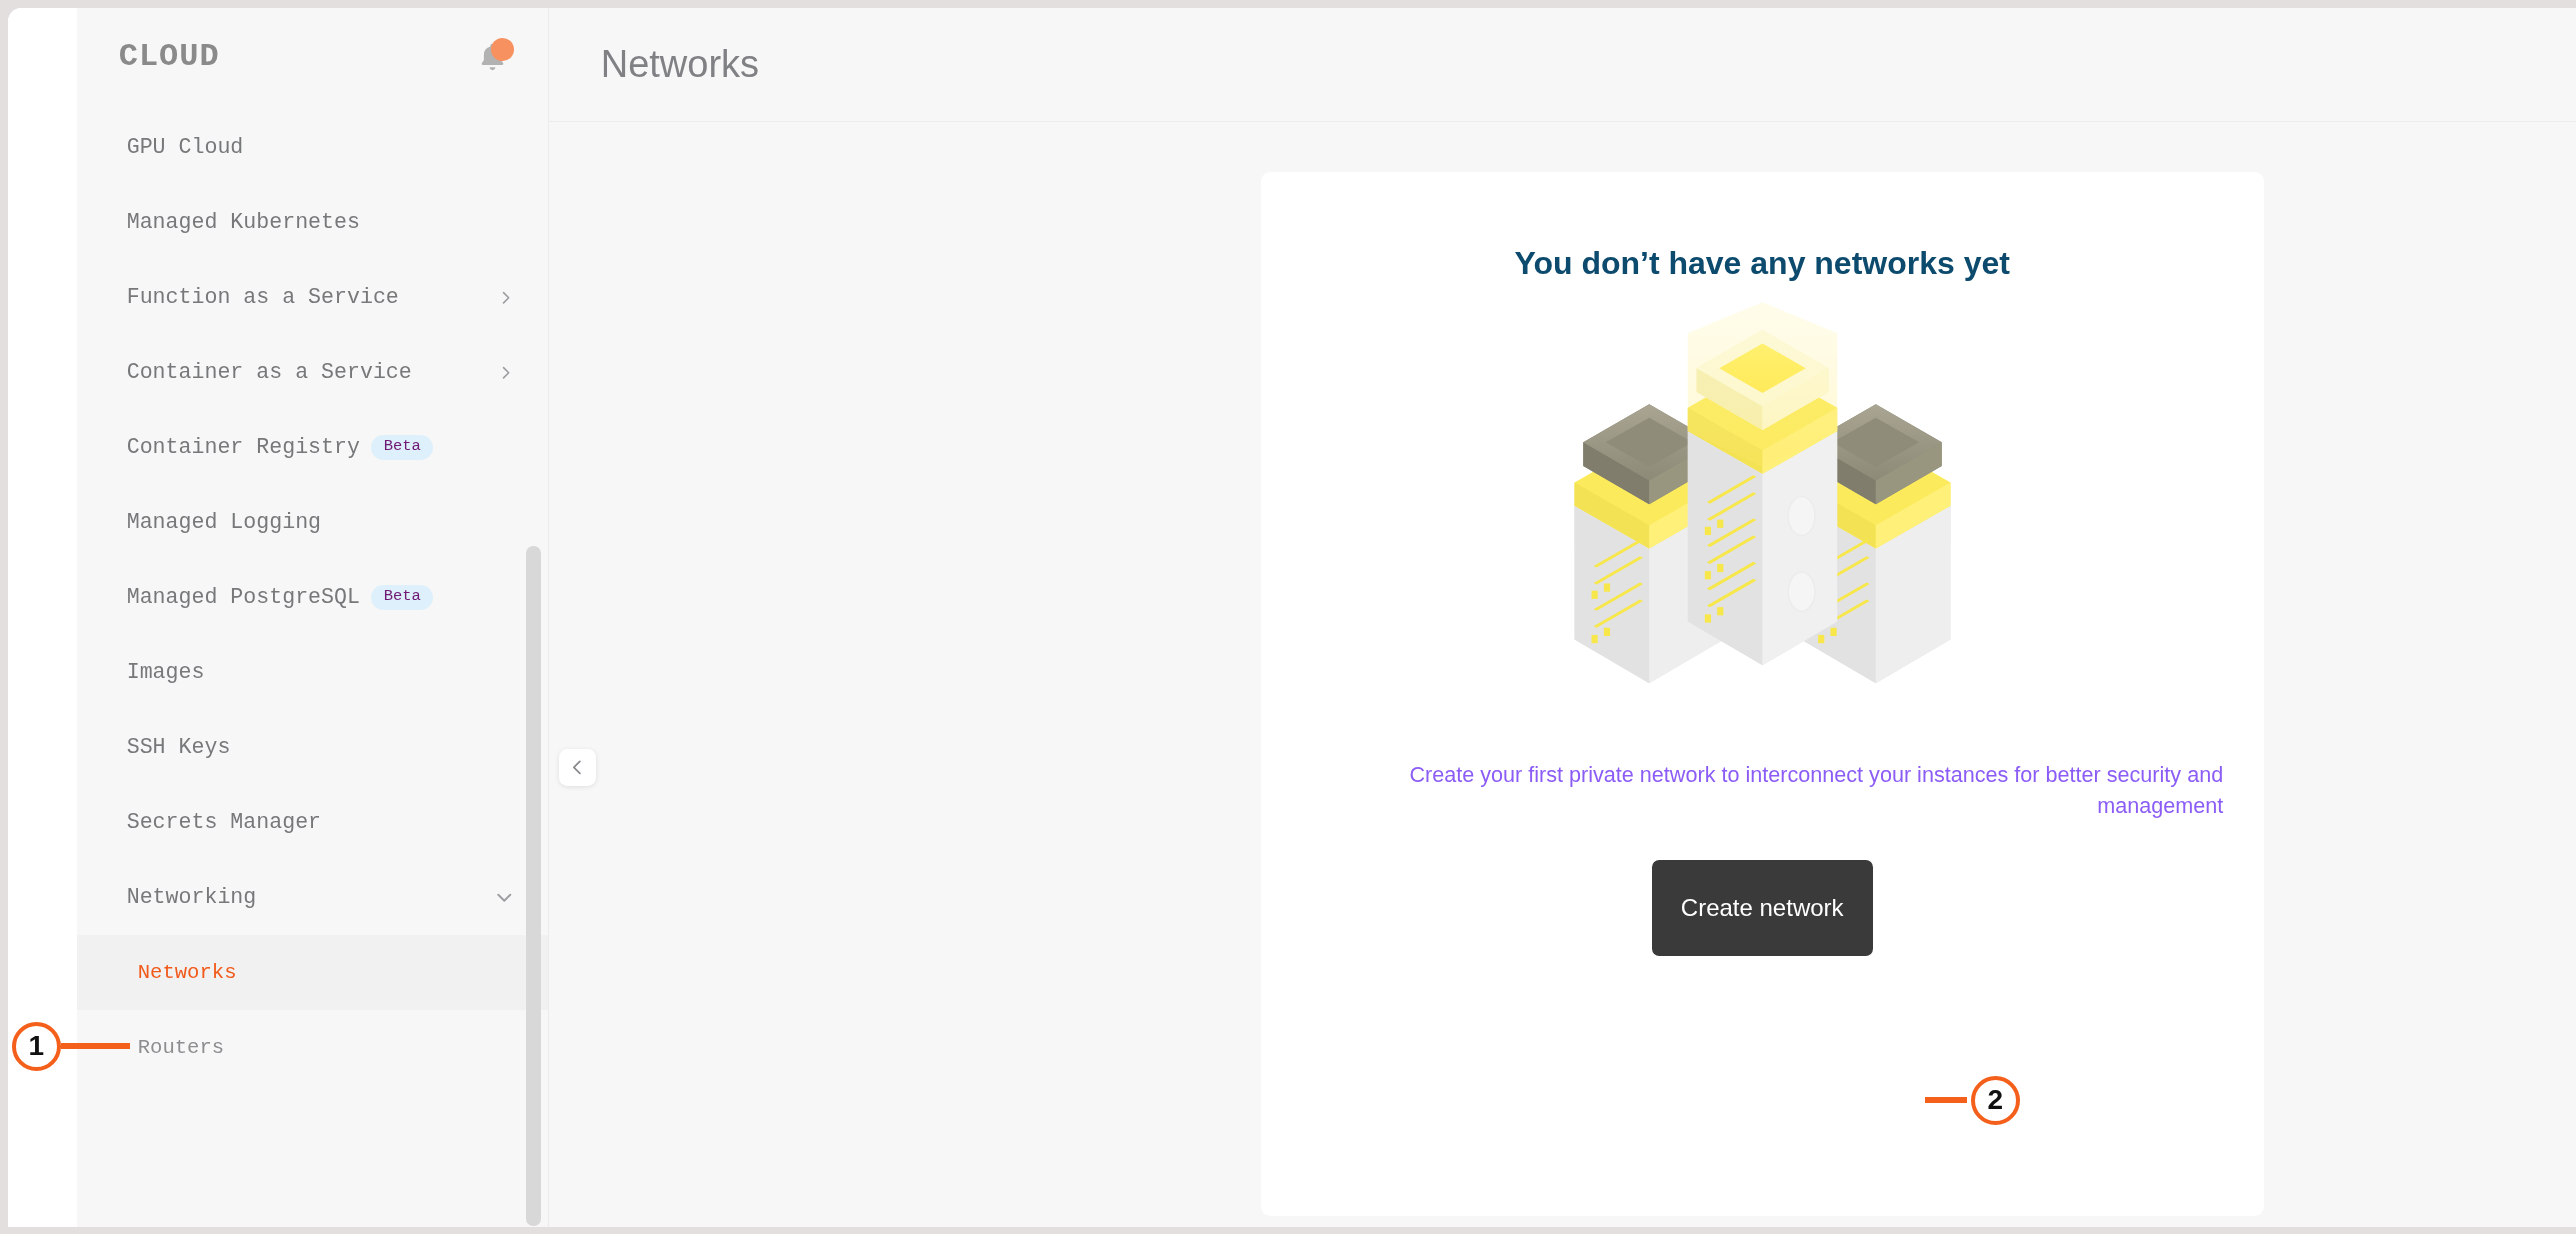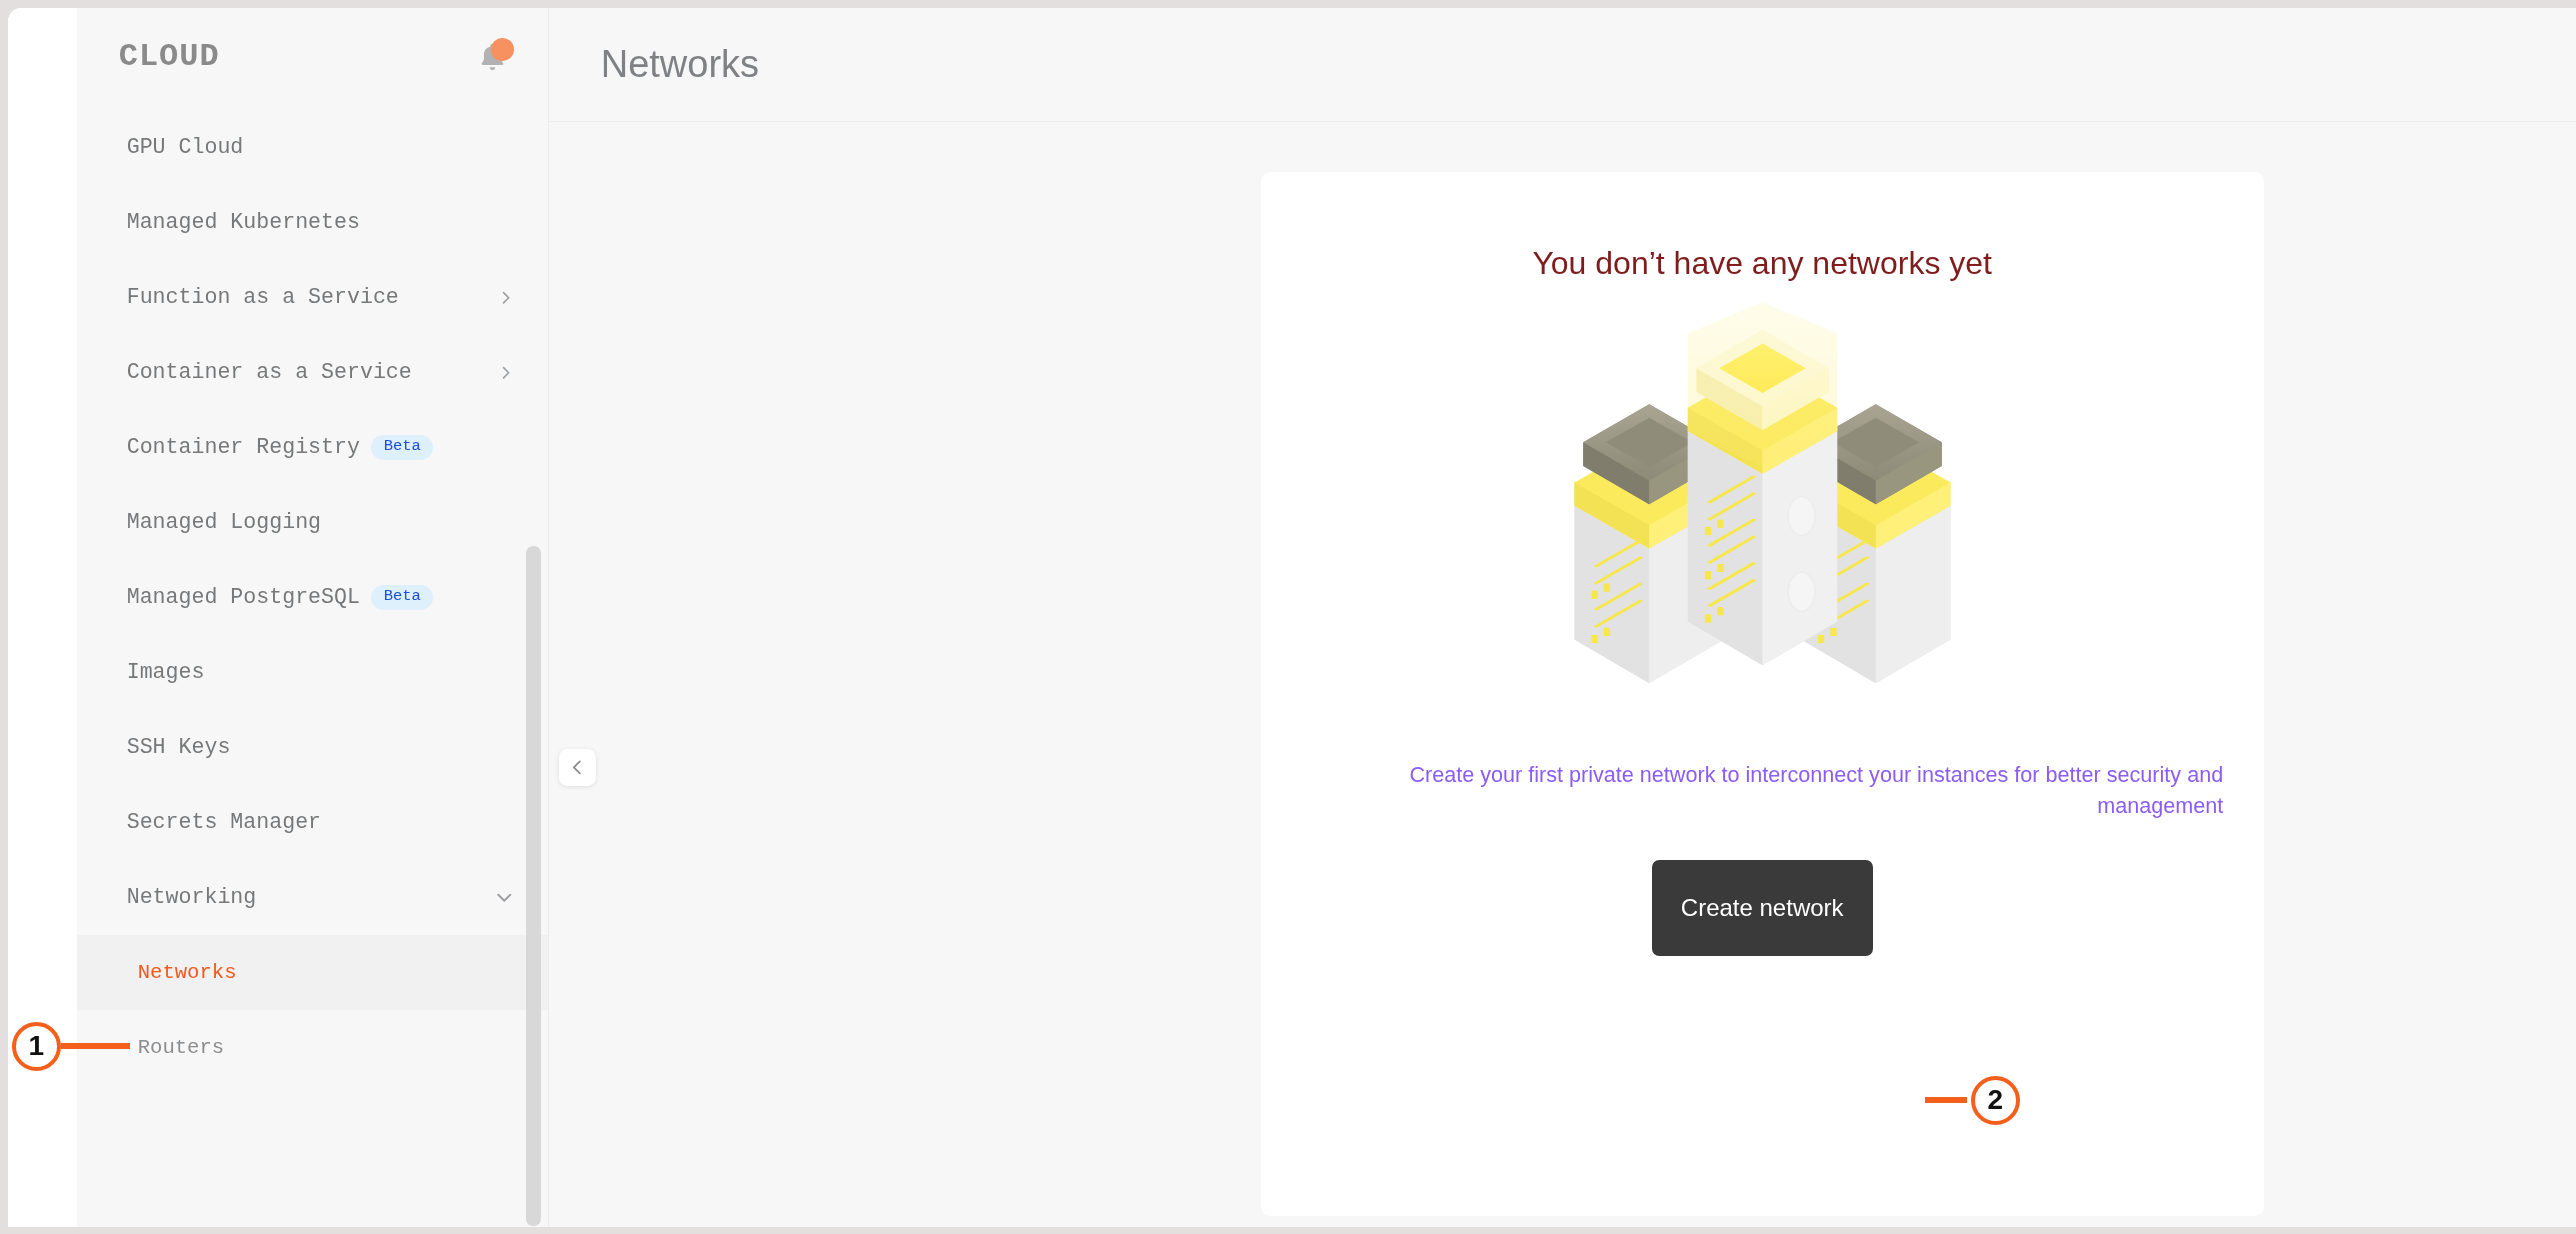"You don’t have any networks" #card-title { color: #7f1d1d -> #0c4a6e; font-weight: 400 -> 700 }
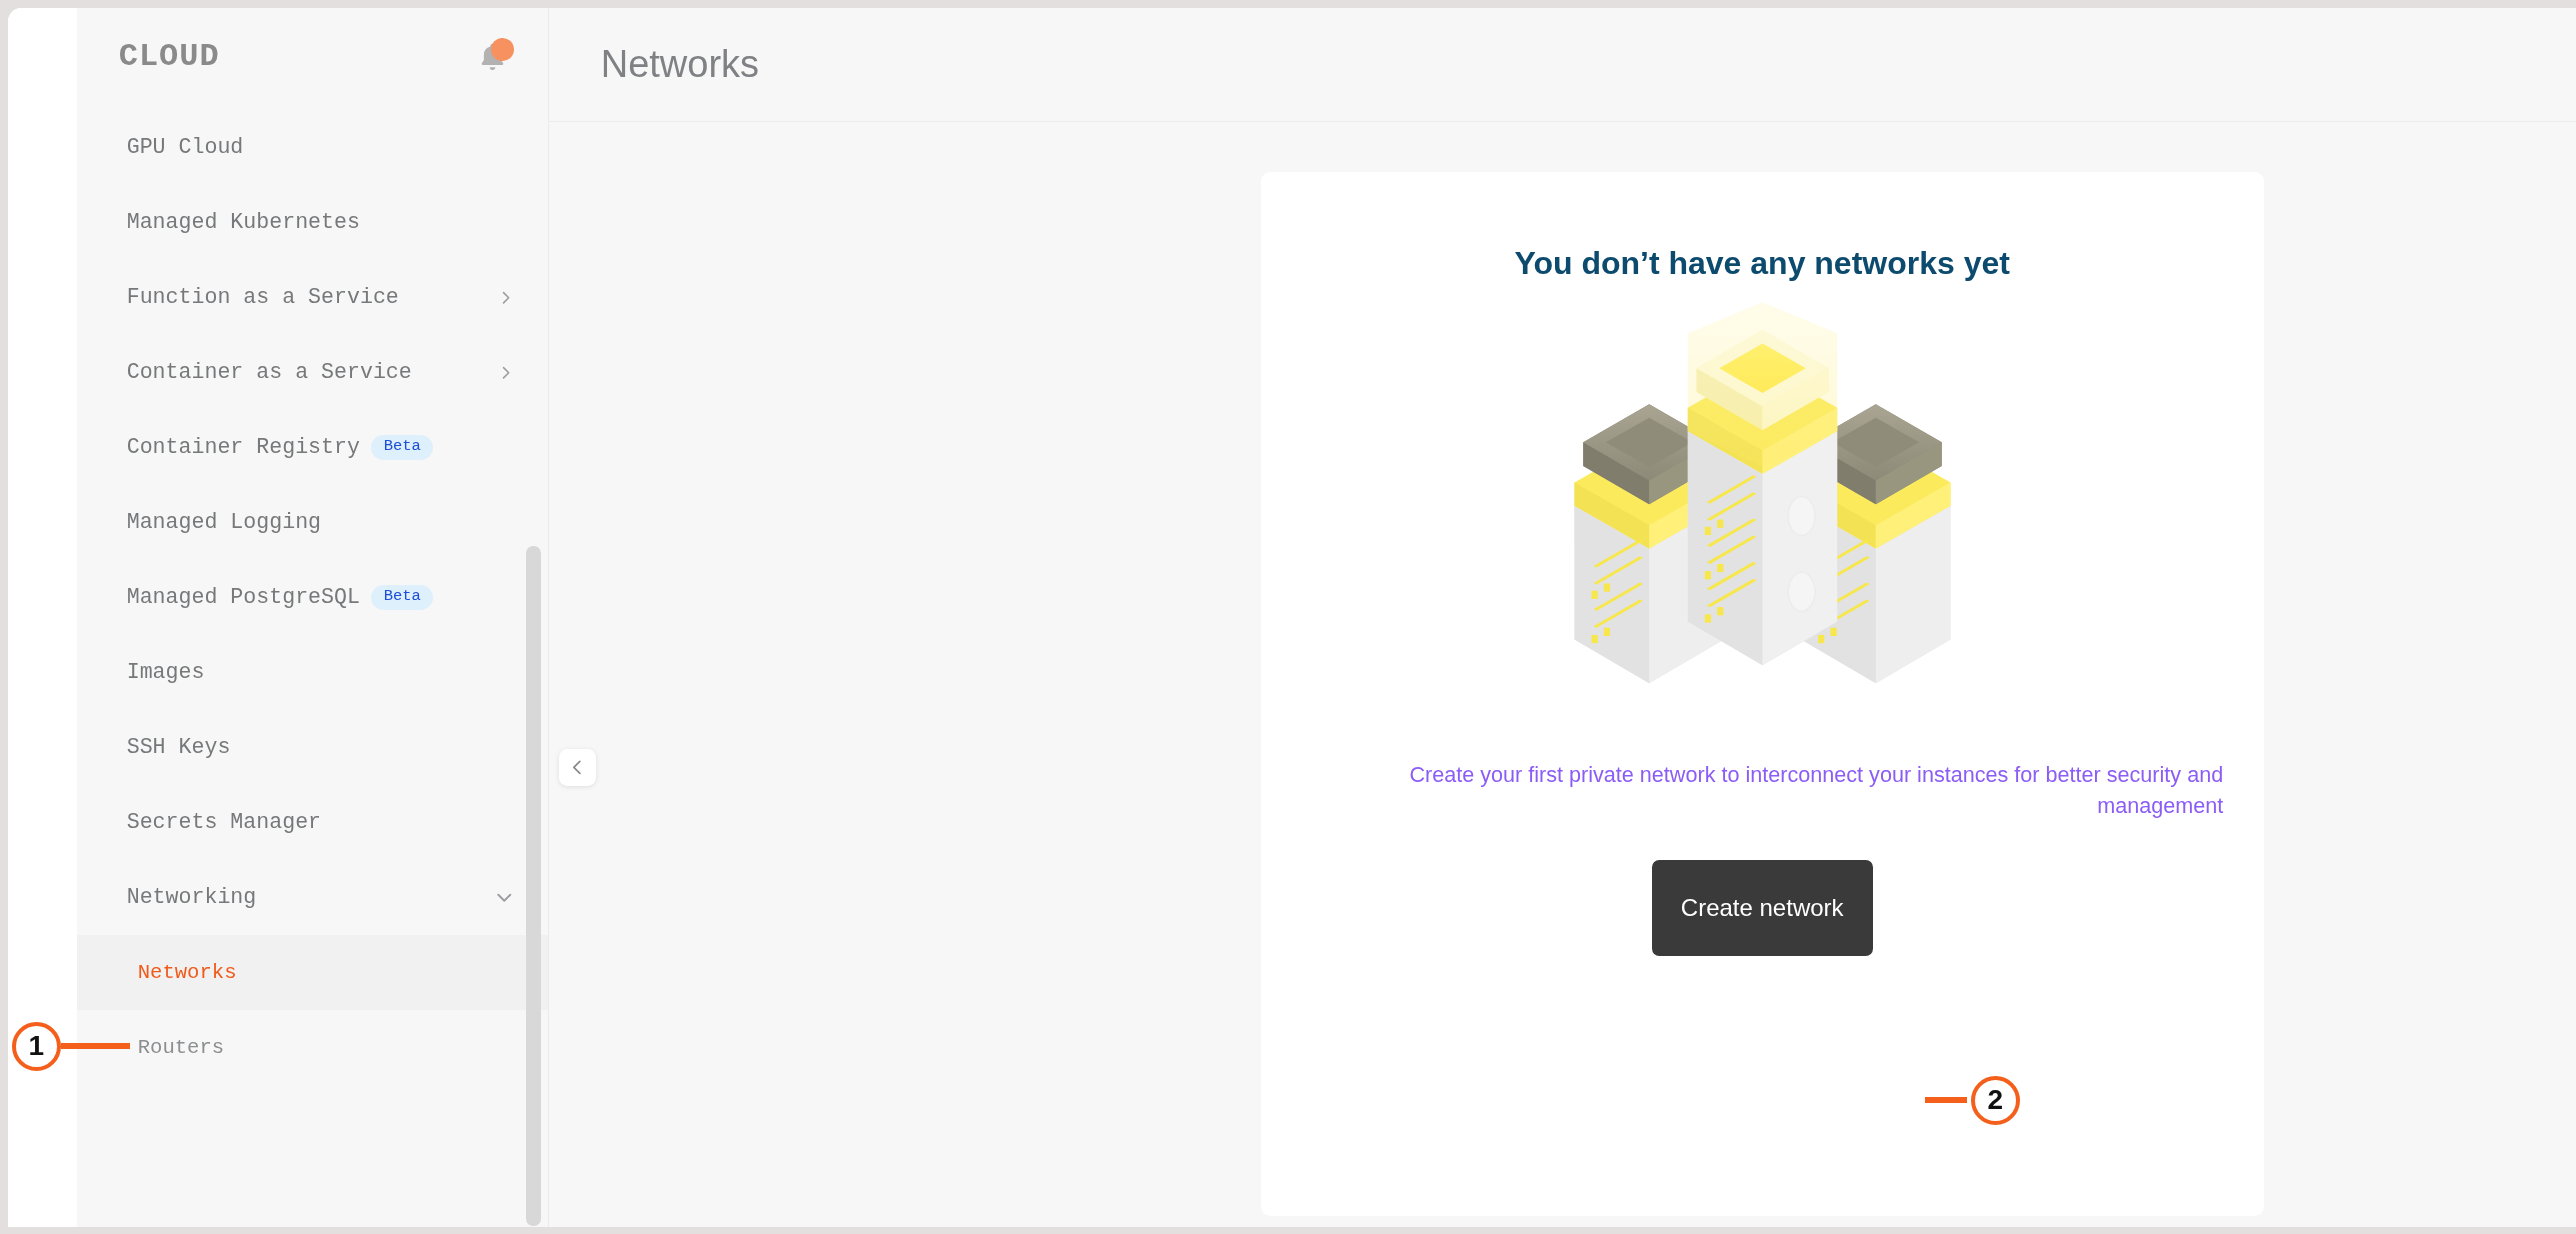"Beta" .badge-beta { color: #1d4ed8 -> #701a75 }
